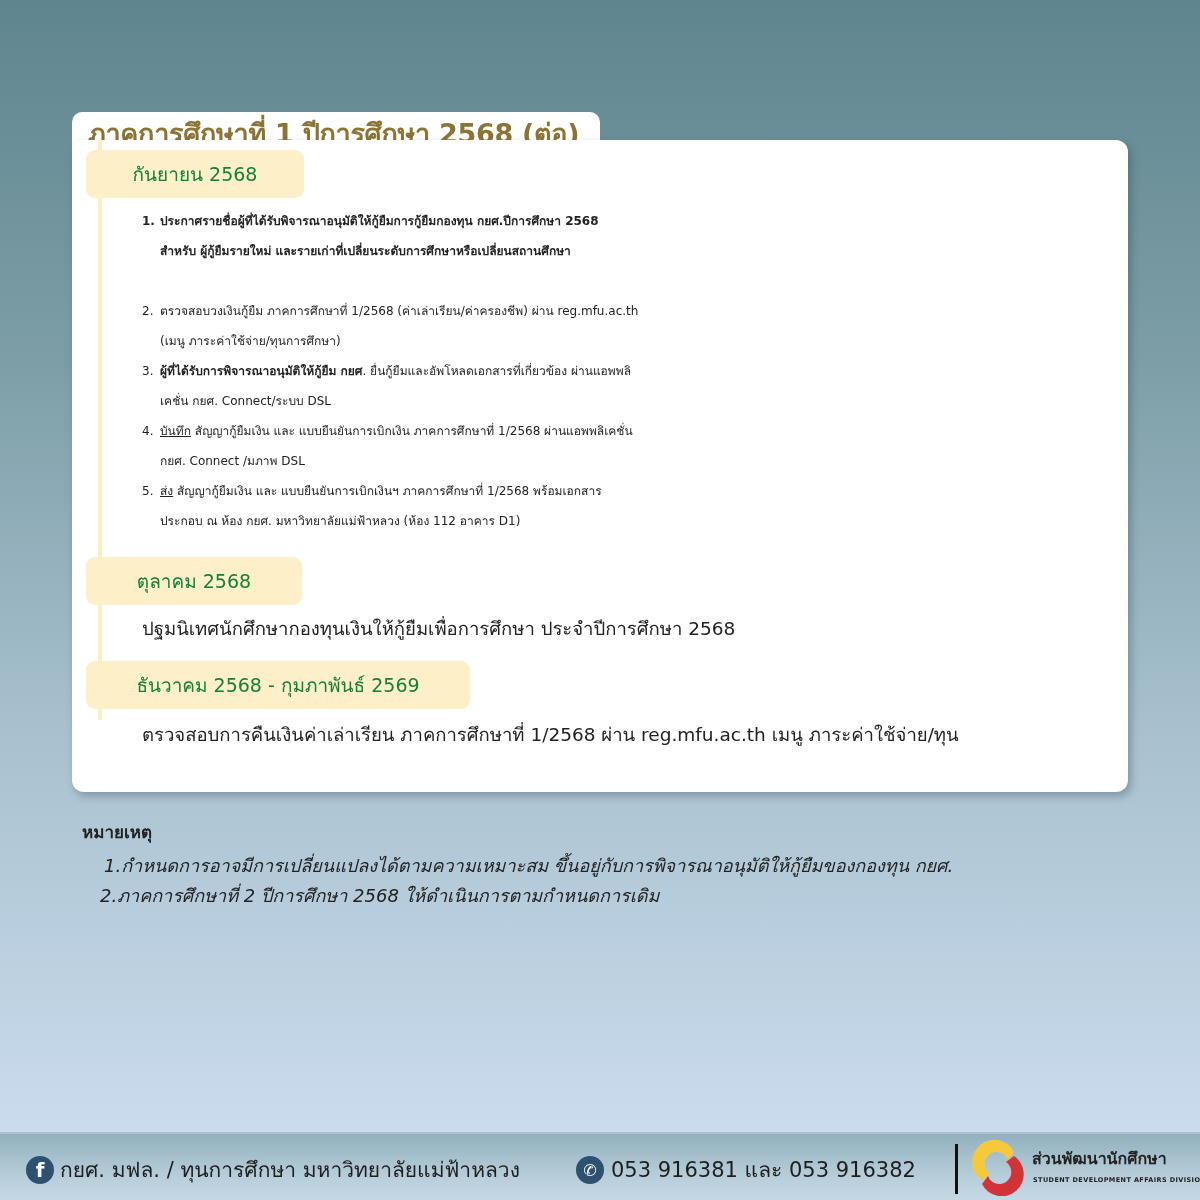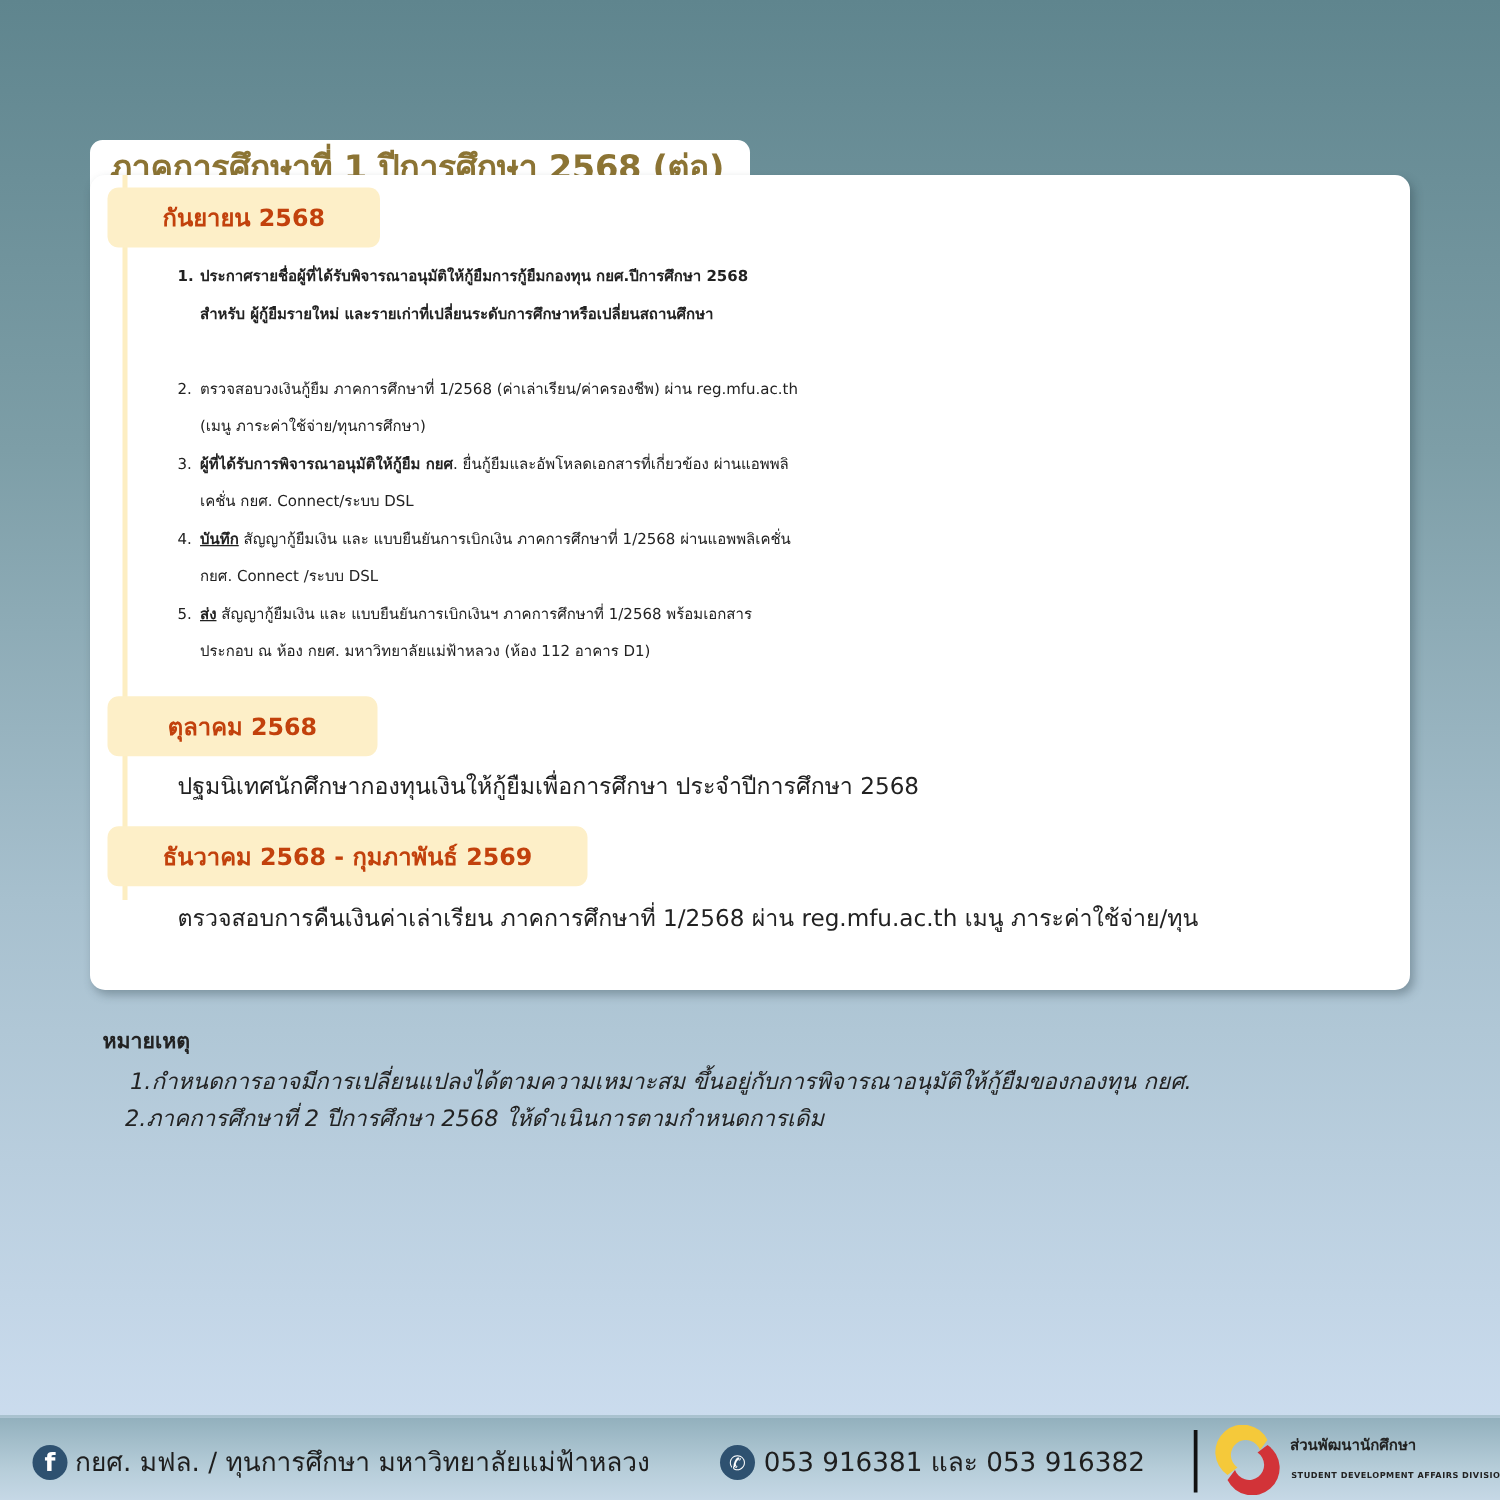"กันยายน 2568" .month-tag { color: #c2410c -> #15803d; font-weight: bold -> normal }
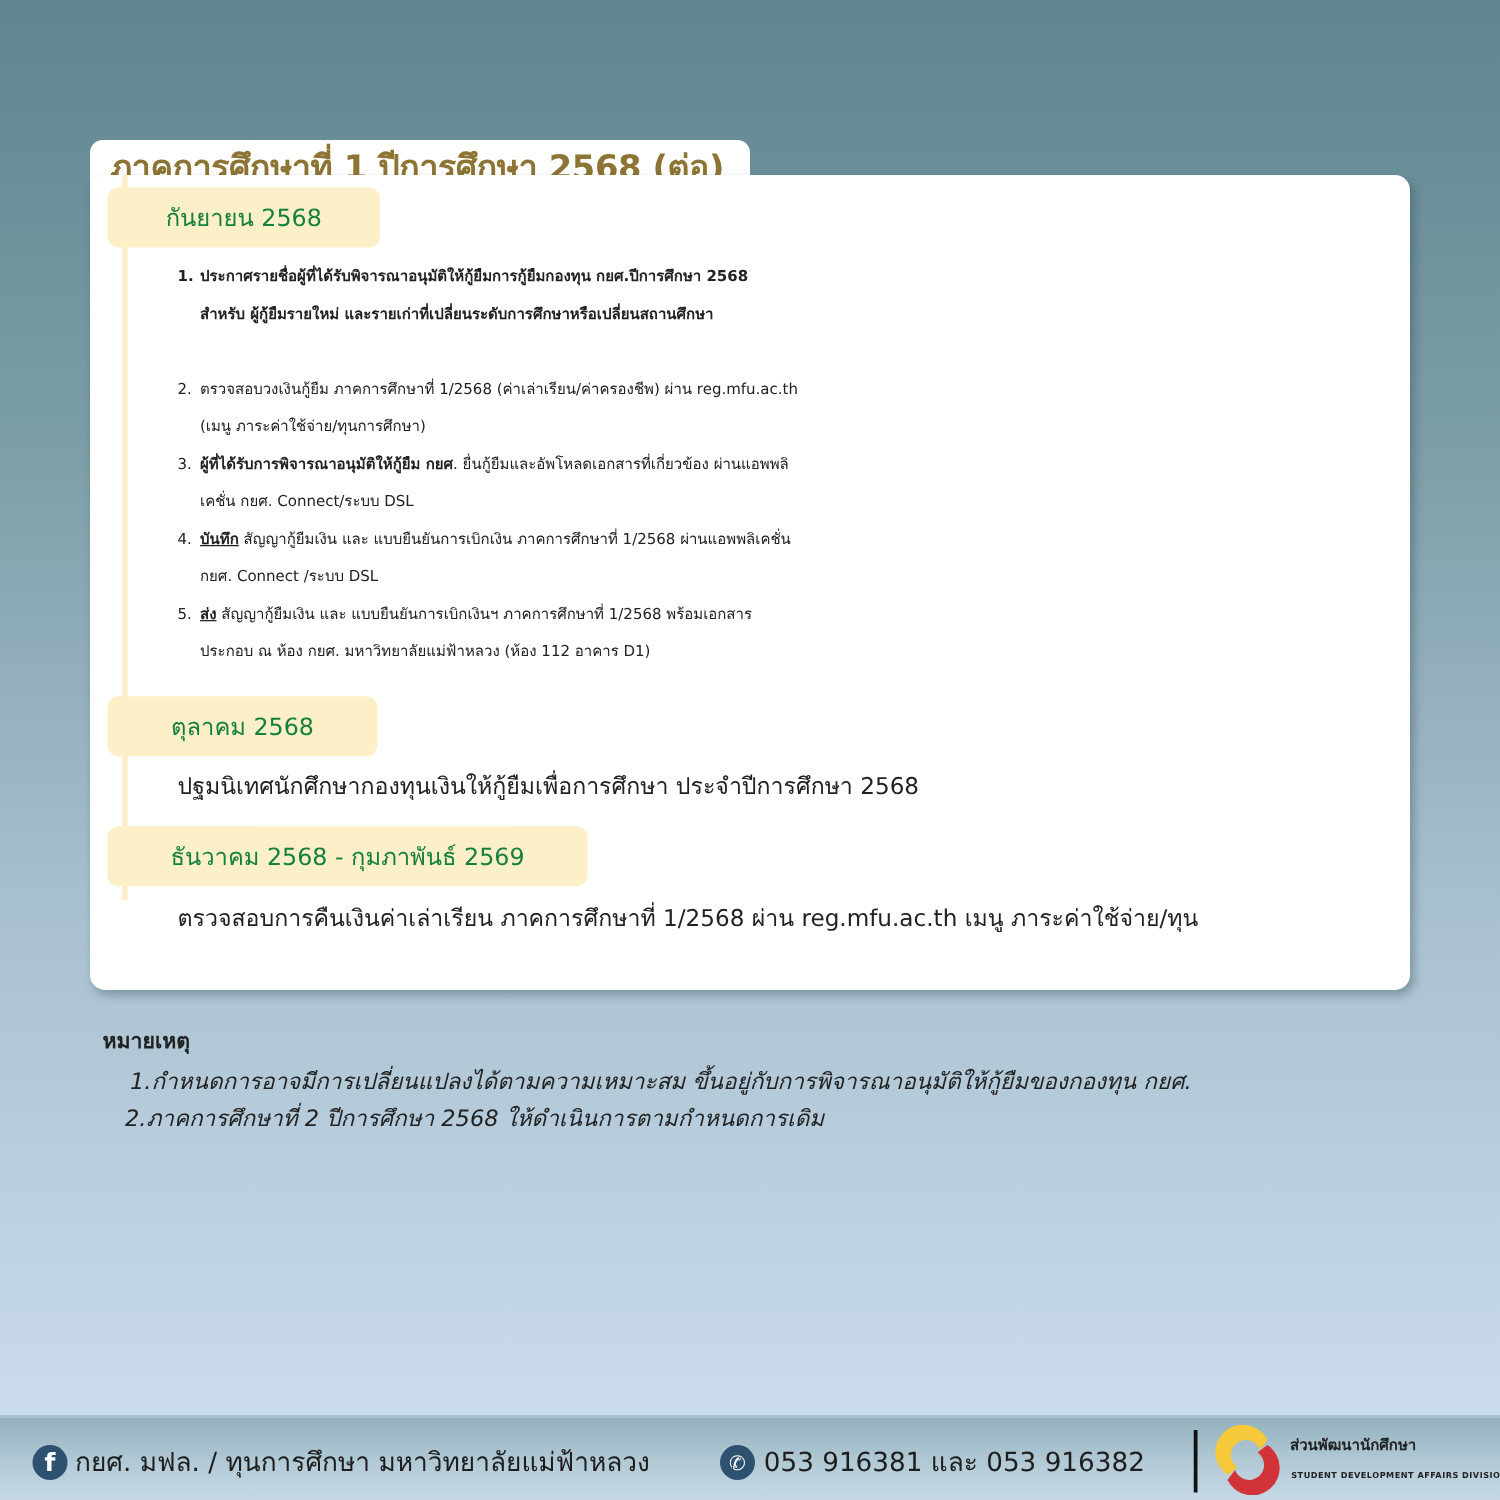"บันทึก" .u { font-weight: bold -> normal }
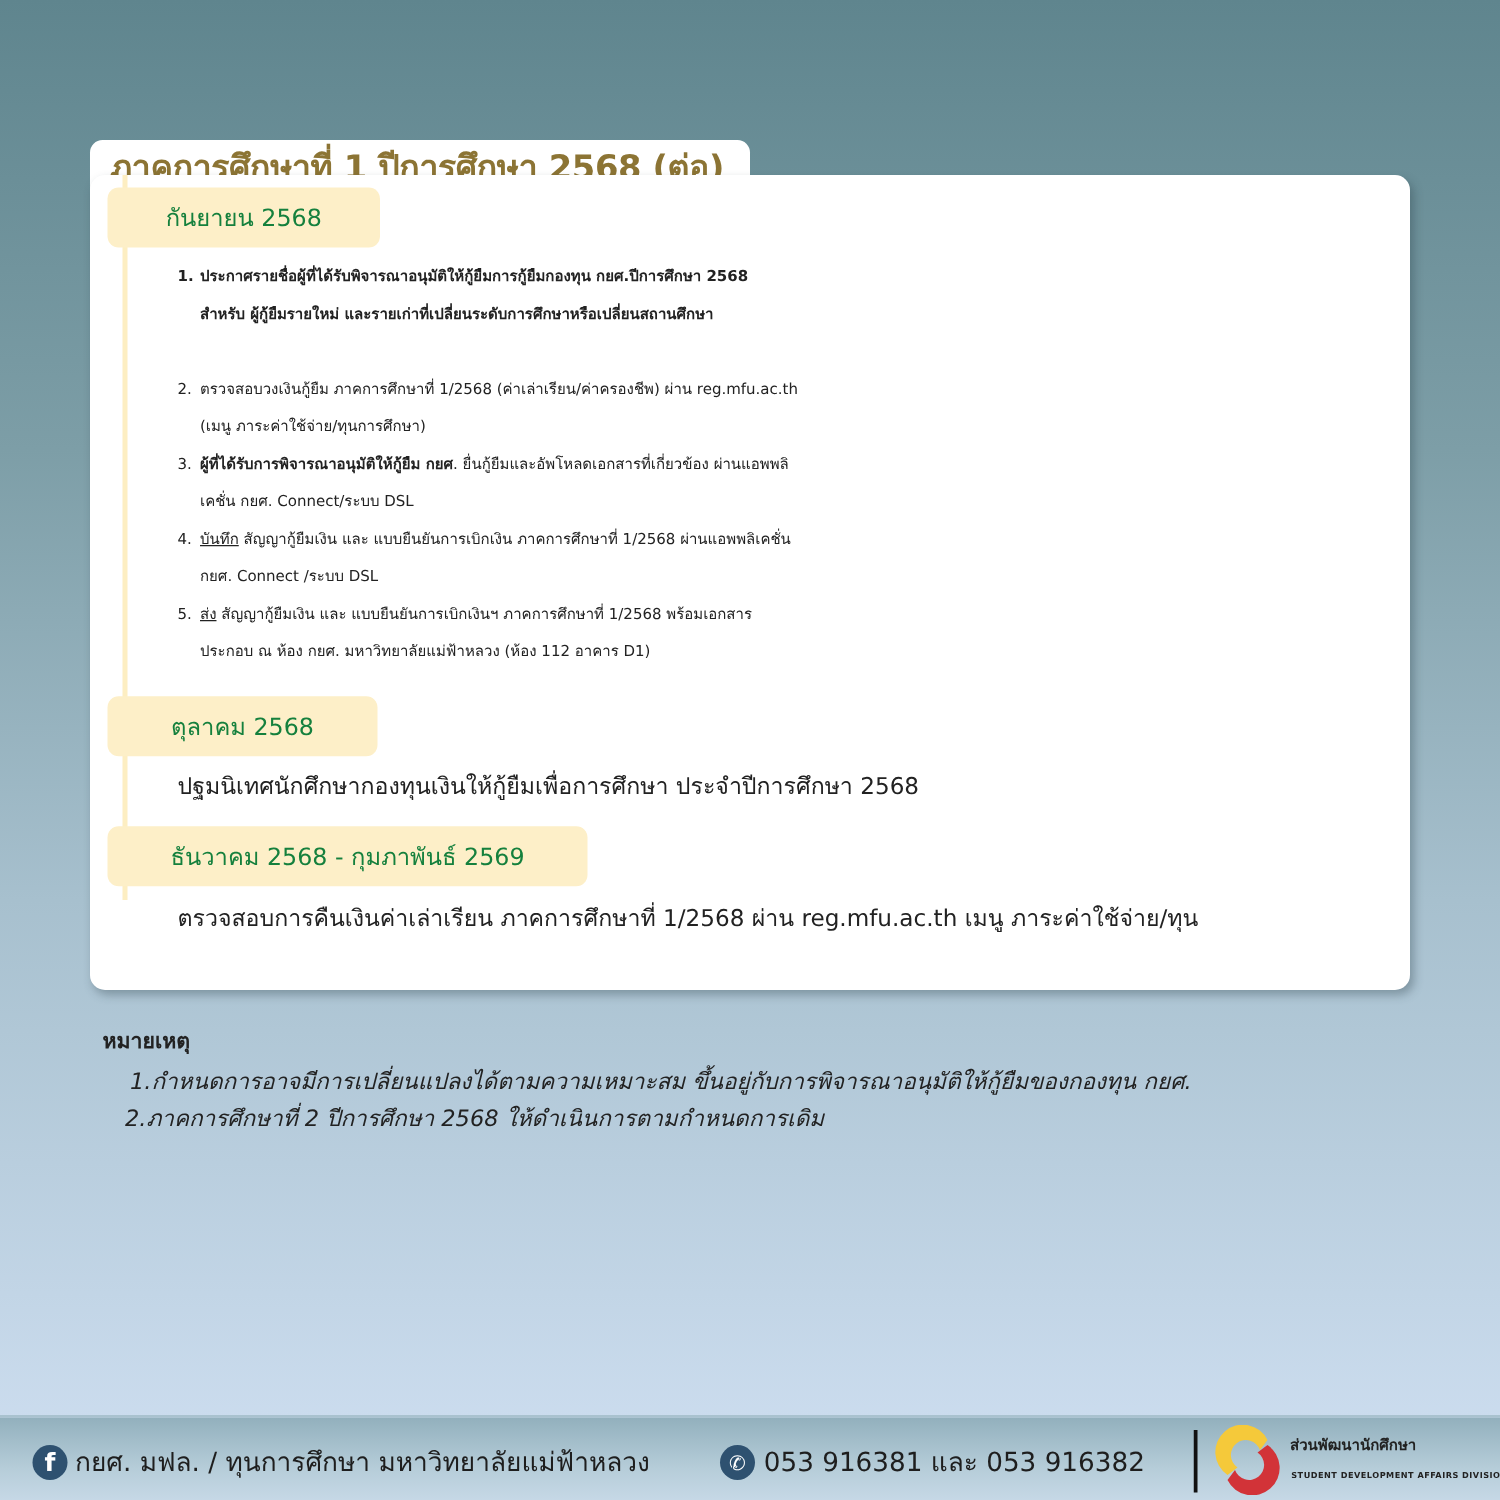"กยศ. Connect /ระบบ DSL" div.indent { text: /ระบบ -> /มภาพ }
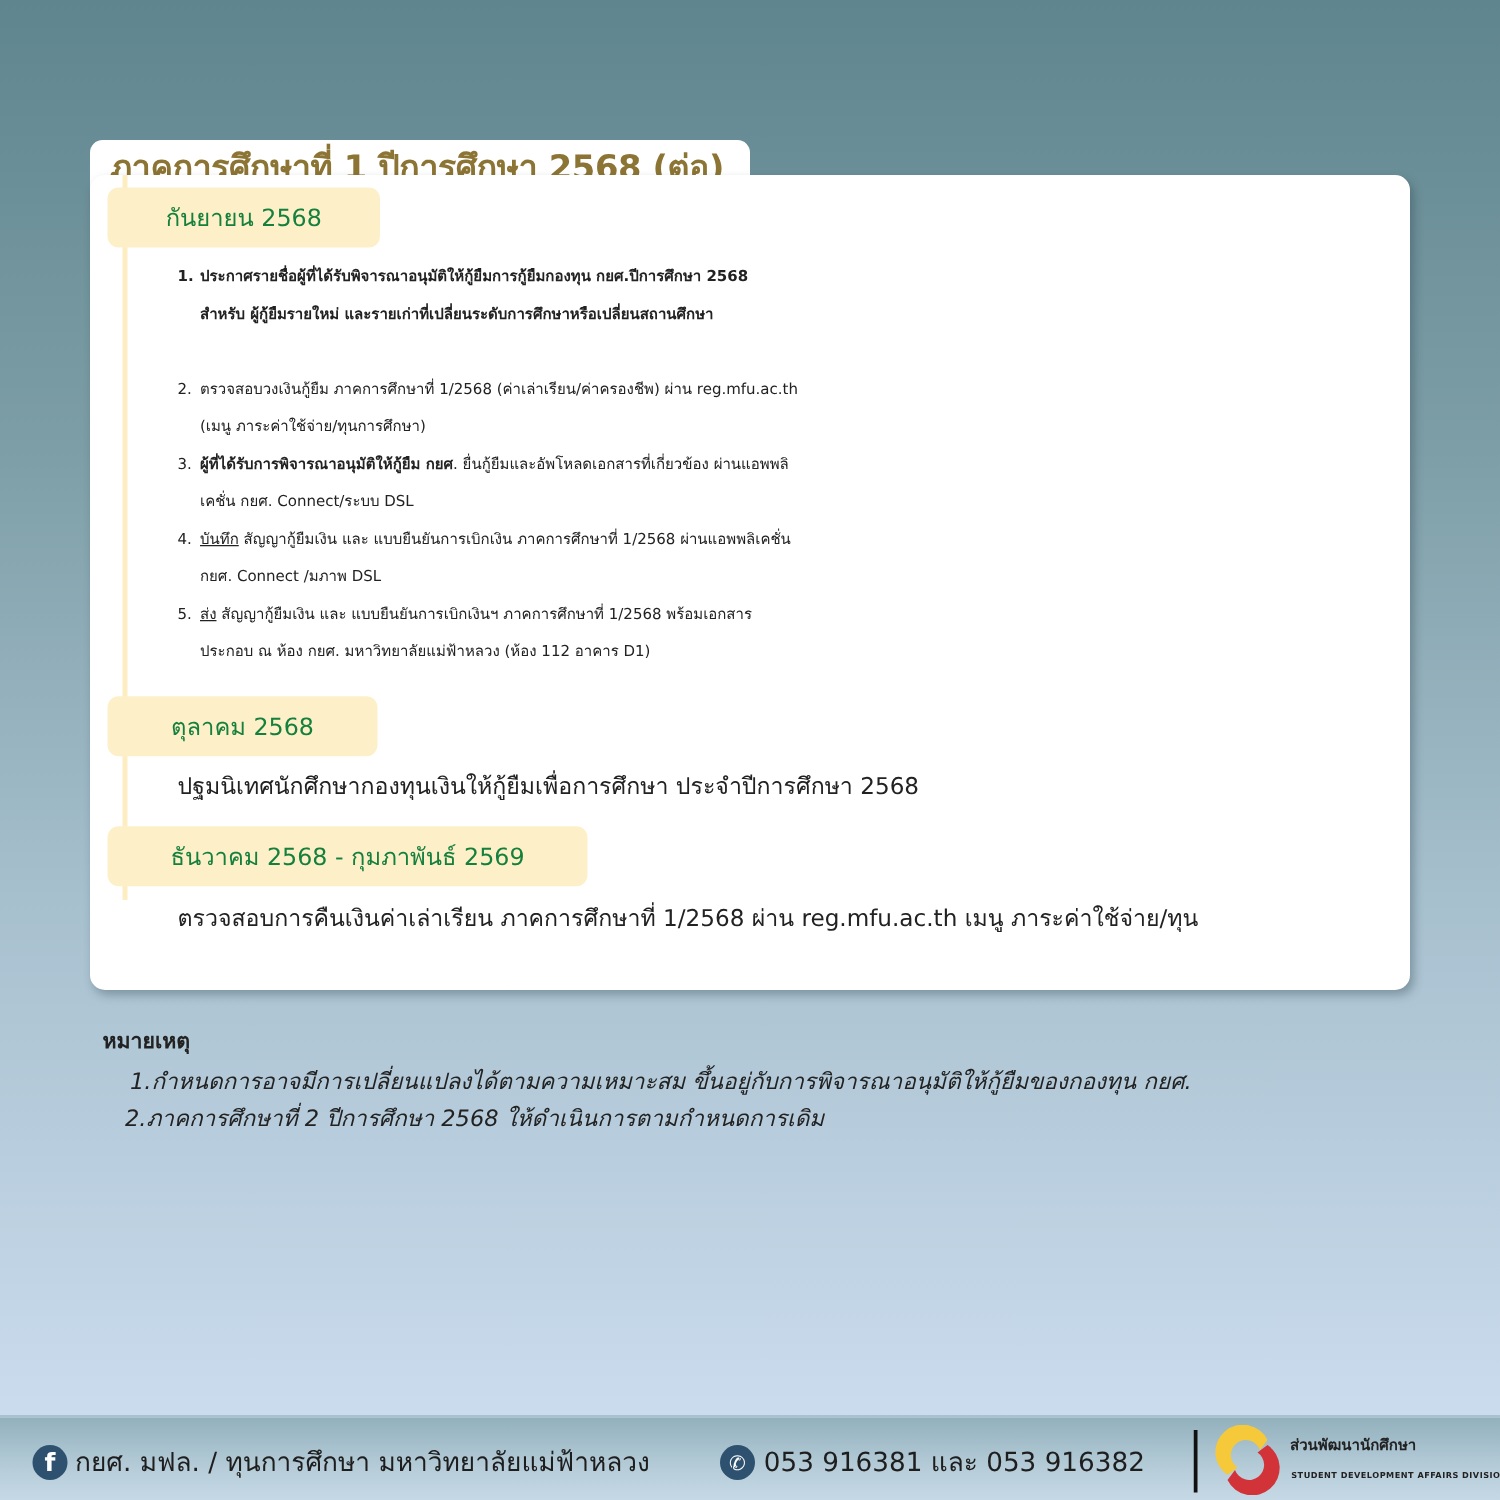"ส่วนพัฒนานักศึกษา" .logo-text-th { font-size: 12px -> 16px }
